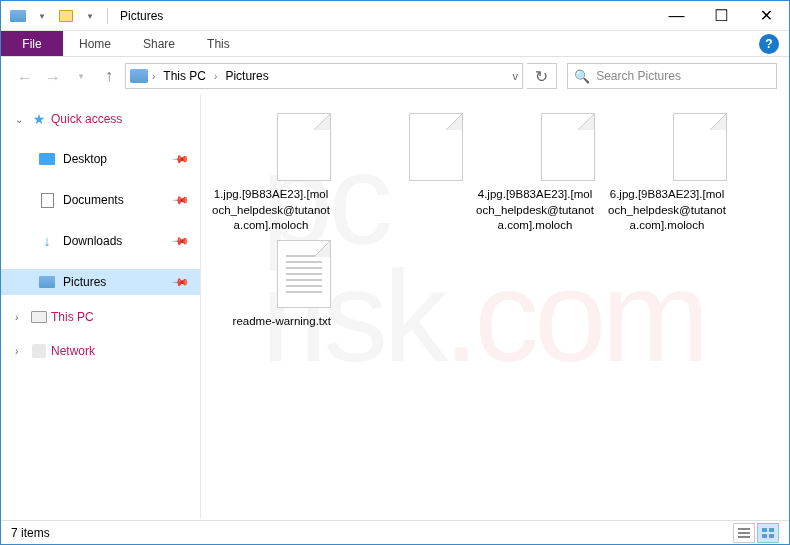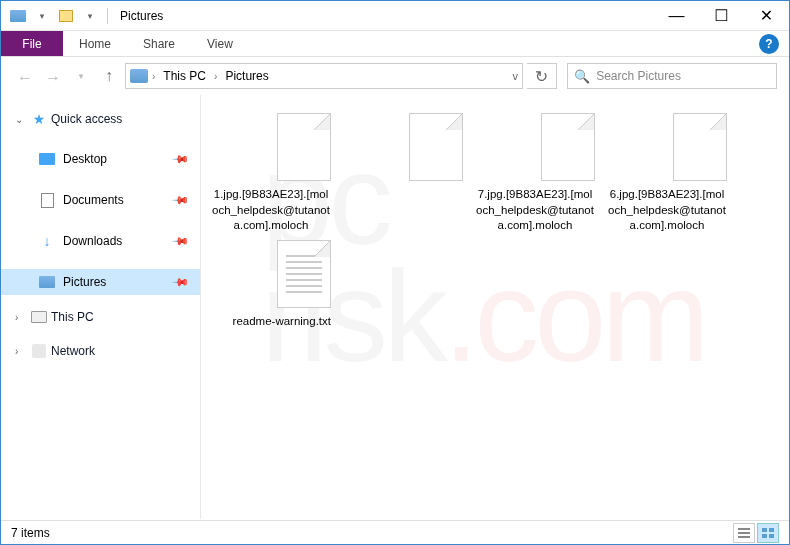"View" div.rtab { text: View -> This }
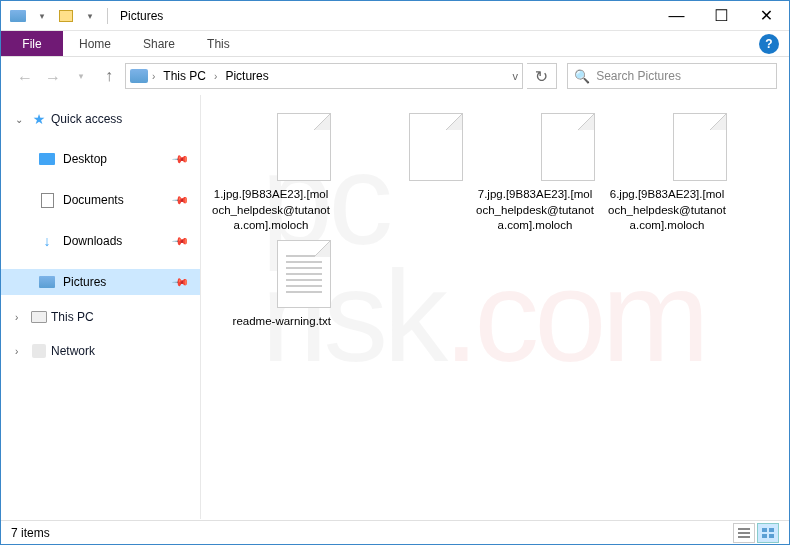"Quick access" .tree-item .lbl { color: #0f172a -> #be185d }
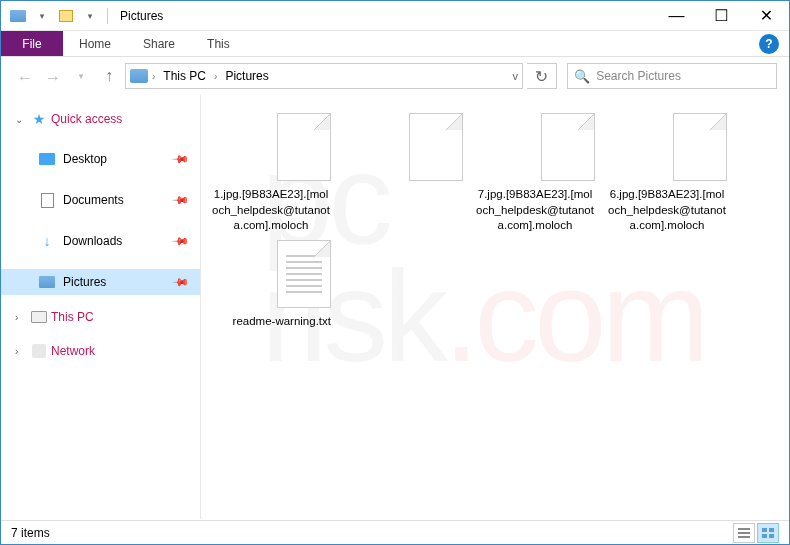"7.jpg.[9B83AE23].[moloch_helpdesk@tutano" div.fname { text: 7.jpg -> 4.jpg }
